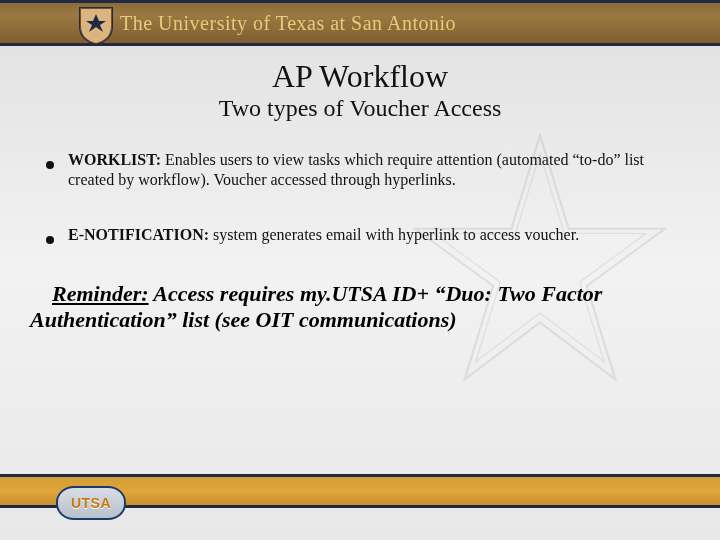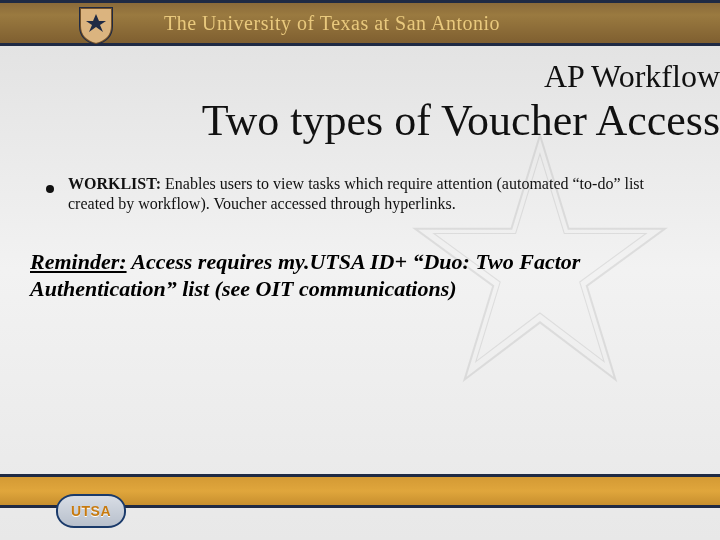"The University of Texas at" .header { padding-left: 44px -> none }
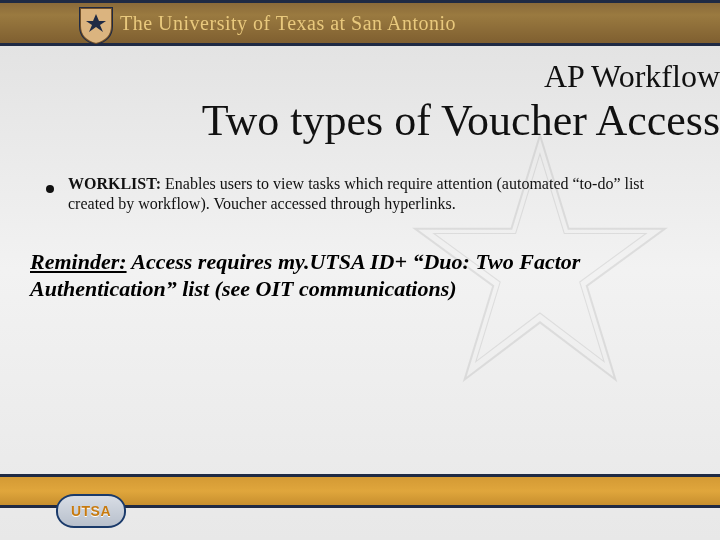"AP Workflow" .title-block { text-align: right -> center }
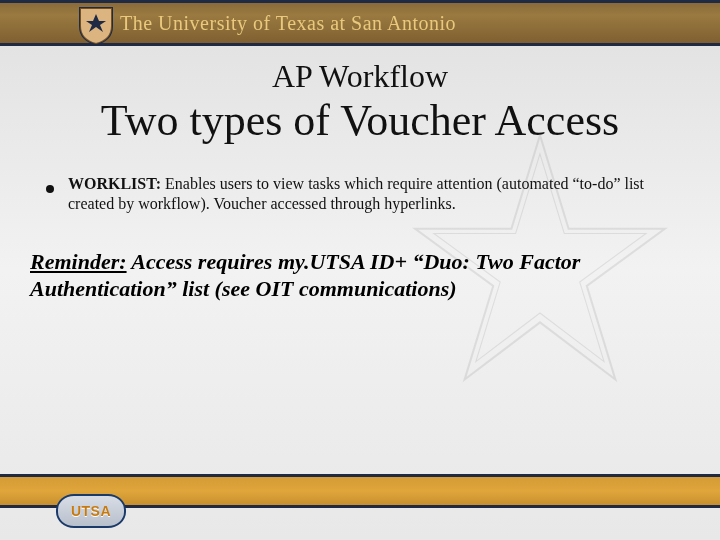"Two types of Voucher Access" .title-line2 { font-size: 44px -> 24px }
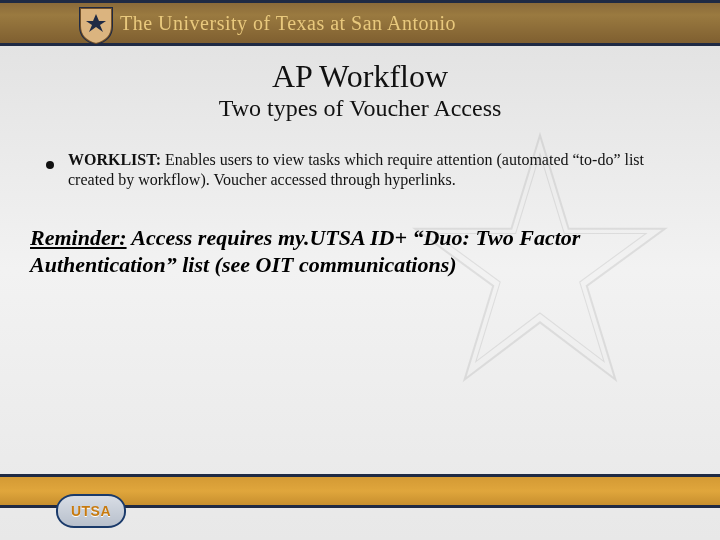"E-NOTIFICATION: system generates email" div.bullet { html: none -> <div> <div></div> <div> <span>E-NOTIFICATION:</span><span> system generates email with hyperlink to access voucher.</span> </div> </div> }
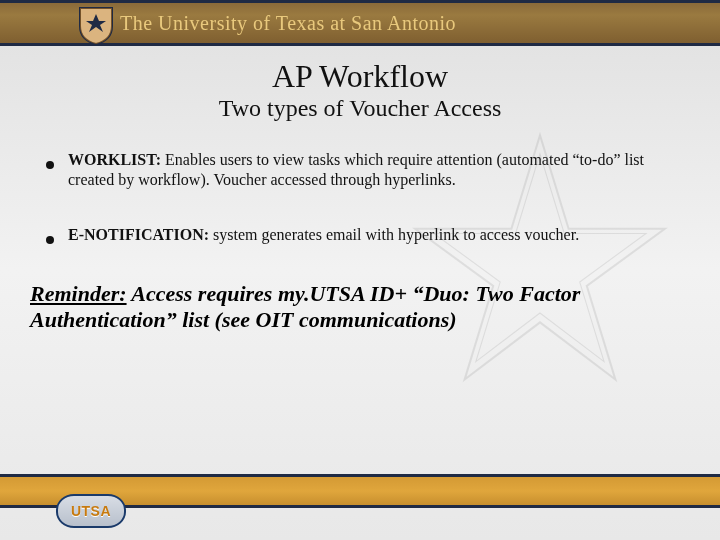"Reminder:" .reminder-label { margin-left: none -> 22px }
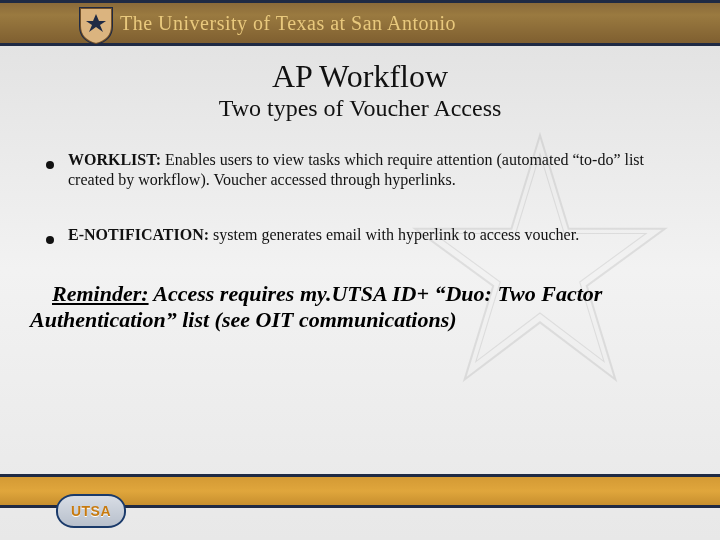"UTSA" .footer-logo { bottom: 12px -> 20px }
